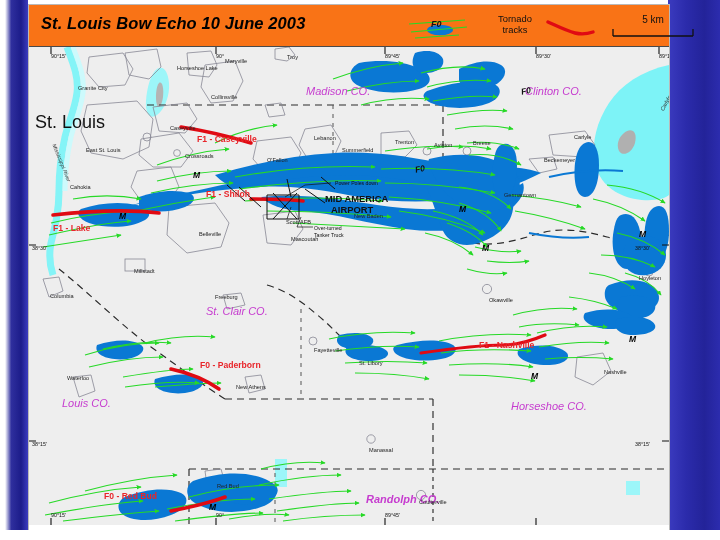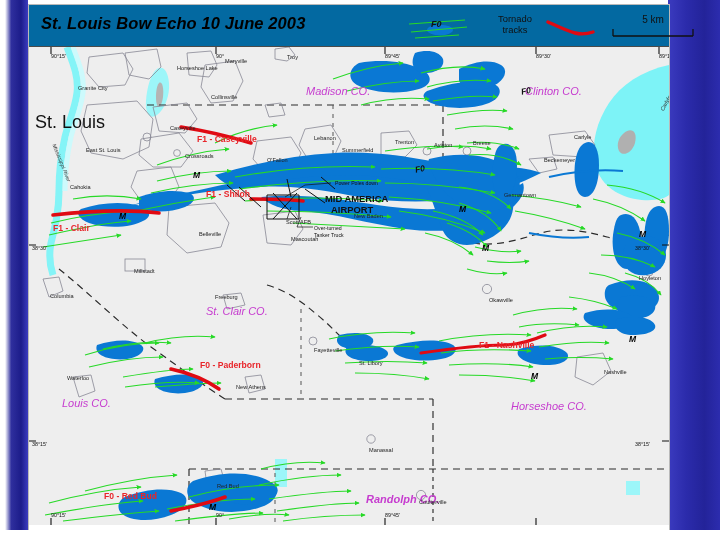"St. Louis Bow Echo 10" #header { background: #0369a1 -> #f97316 }
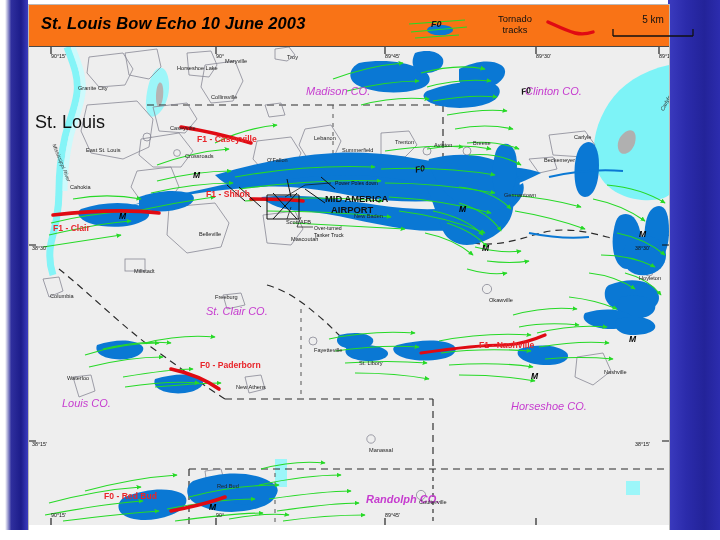"F1 - Clair" div.lbl { text: Clair -> Lake }
